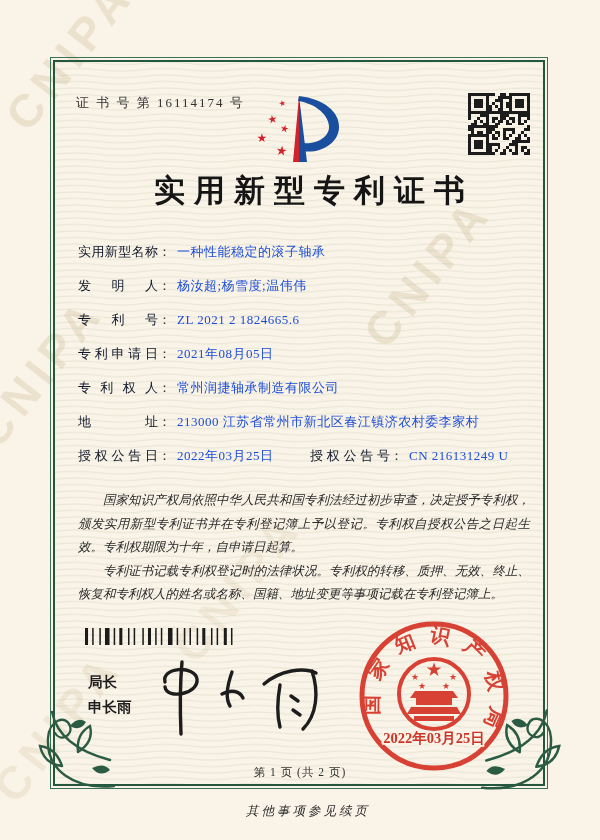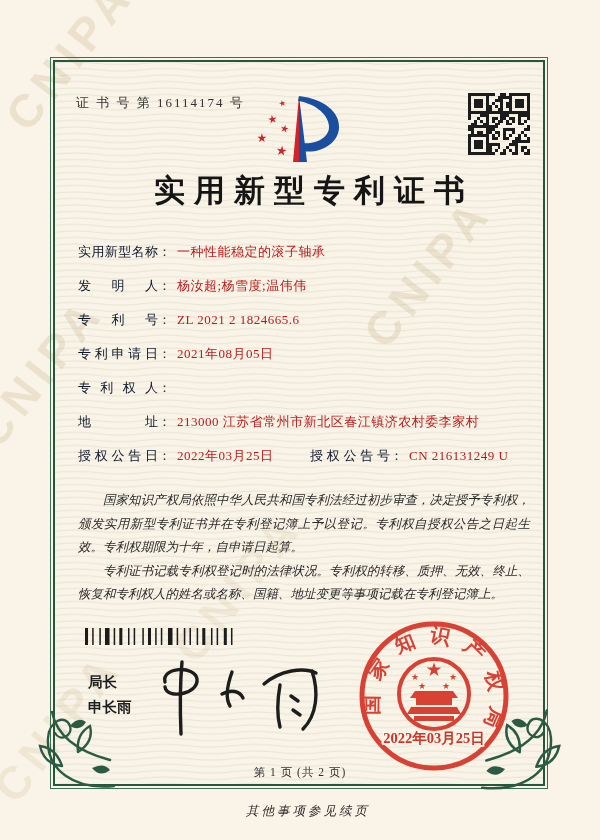"一种性能稳定的滚子轴承" .fvalue { color: #b91c1c -> #1d4ed8 }
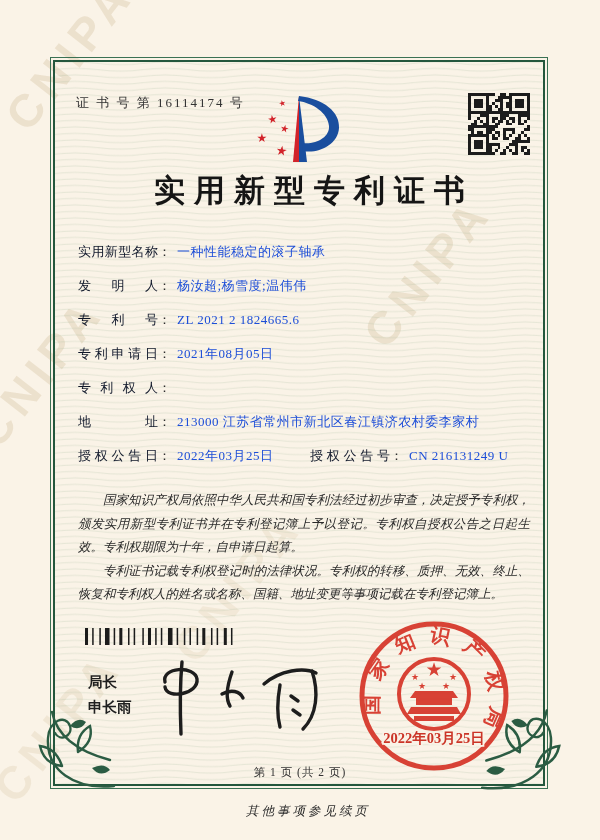"常州润捷轴承制造有限公司" span.fvalue { html: none -> <span>常州润捷轴承制造有限公司</span> }
